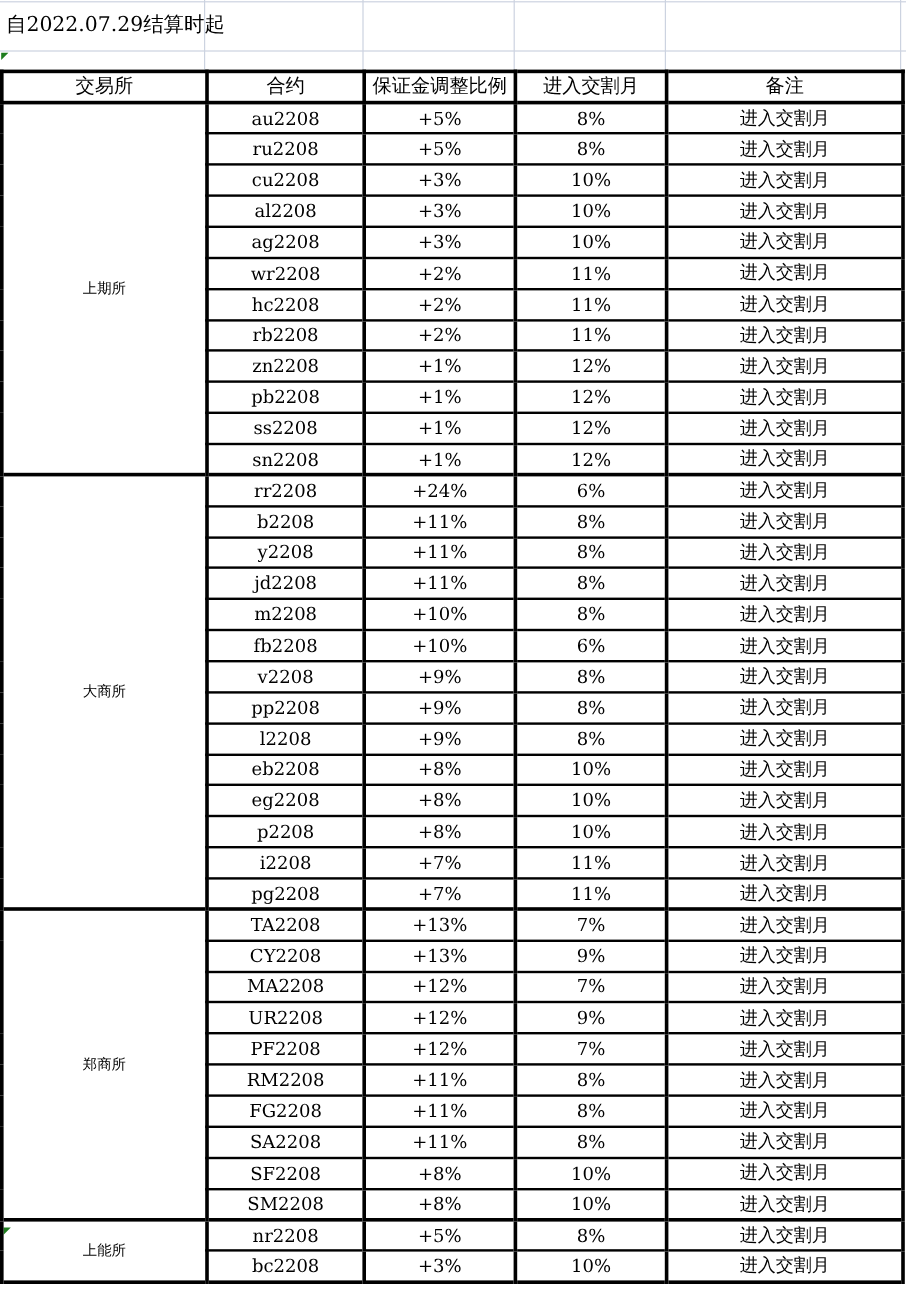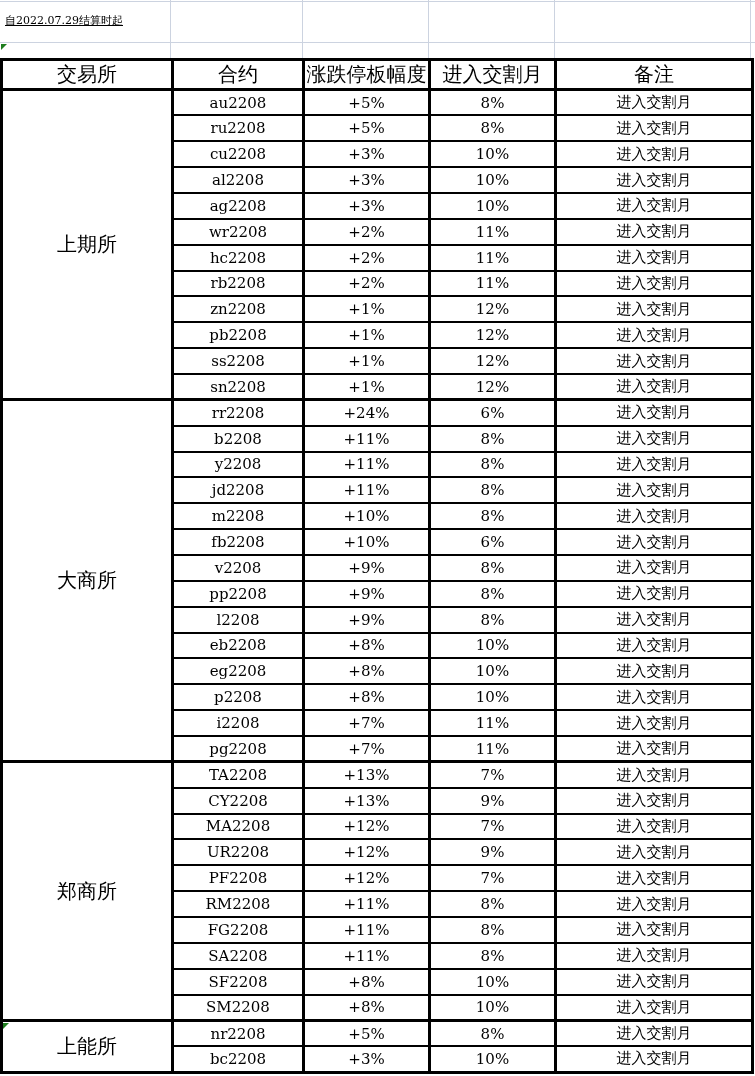"自2022.07.29结算时起" .title-cell { font-size: 11px -> 17px; text-decoration: underline -> none }
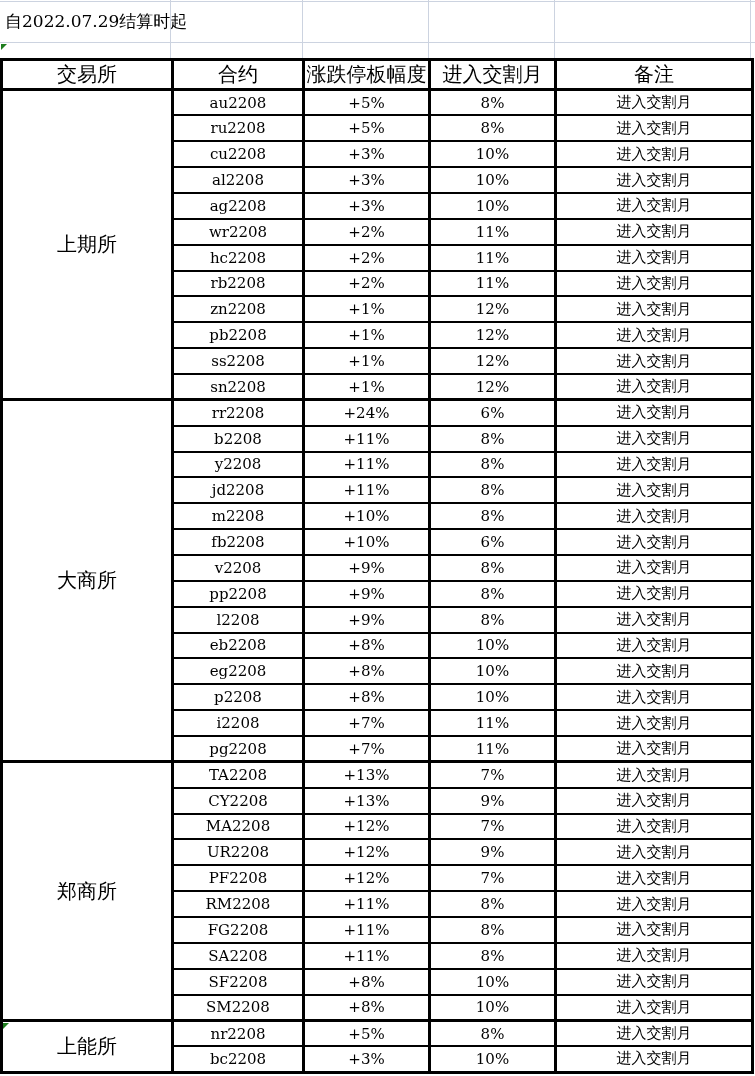"交易所" table.margin-table th { font-size: 20px -> 16px }
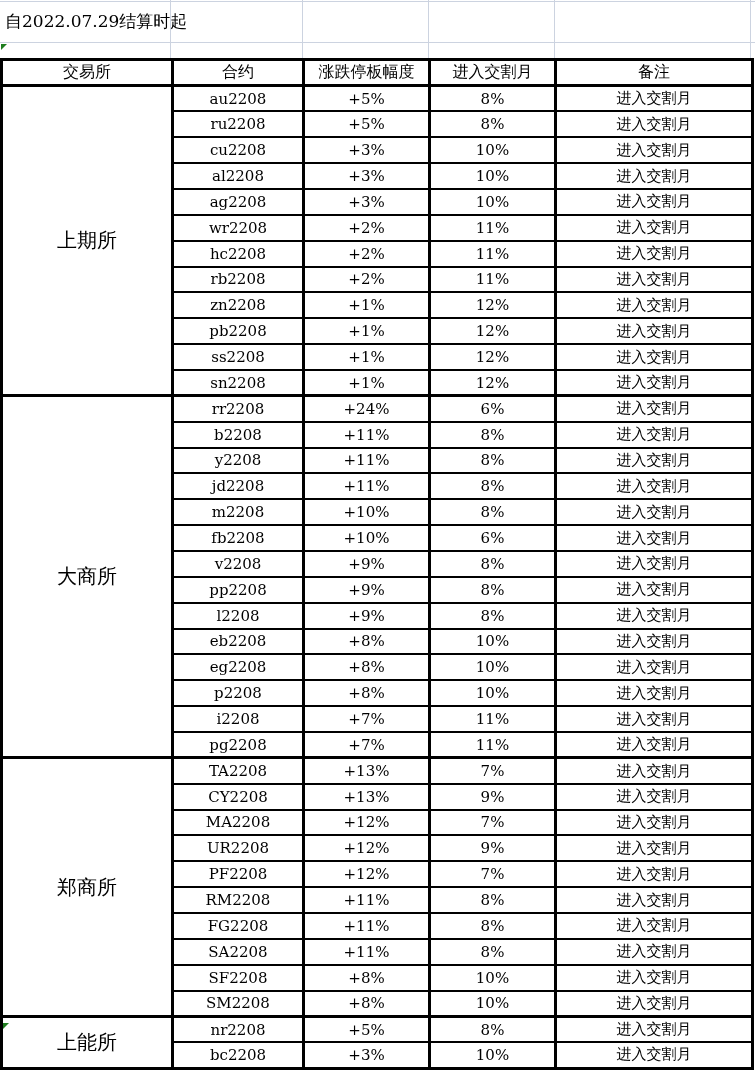"涨跌停板幅度" th { text: 涨跌停板幅度 -> 保证金调整比例 }
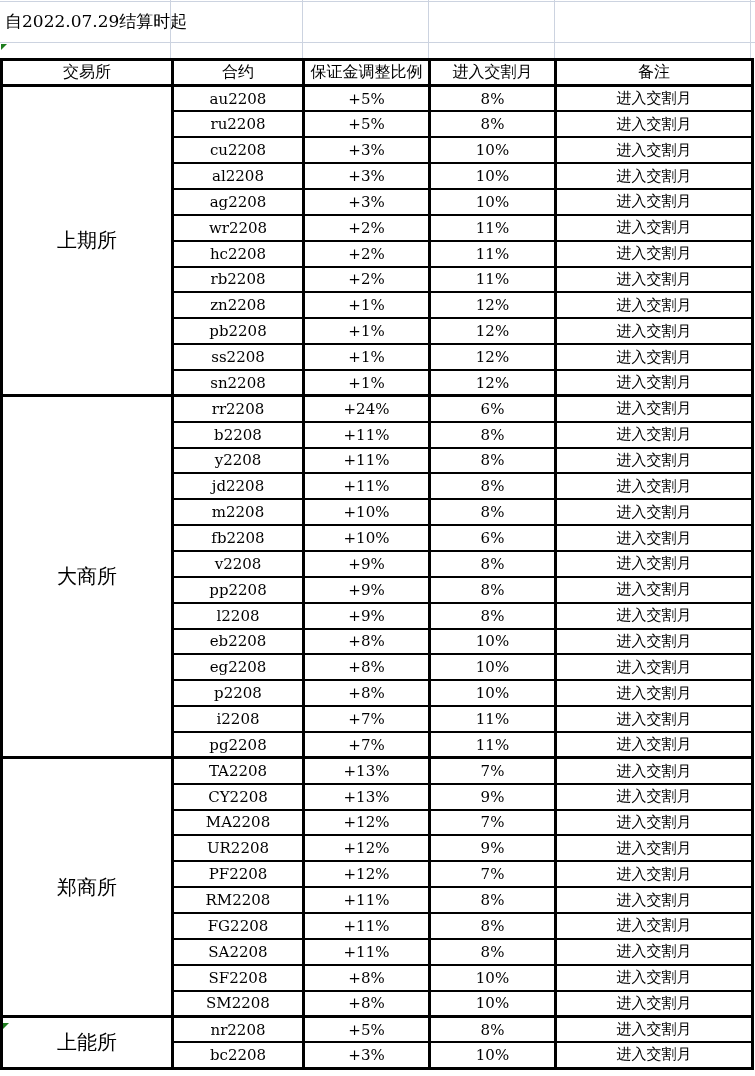"上期所" table.margin-table td.exchange { font-size: 20px -> 12px }
